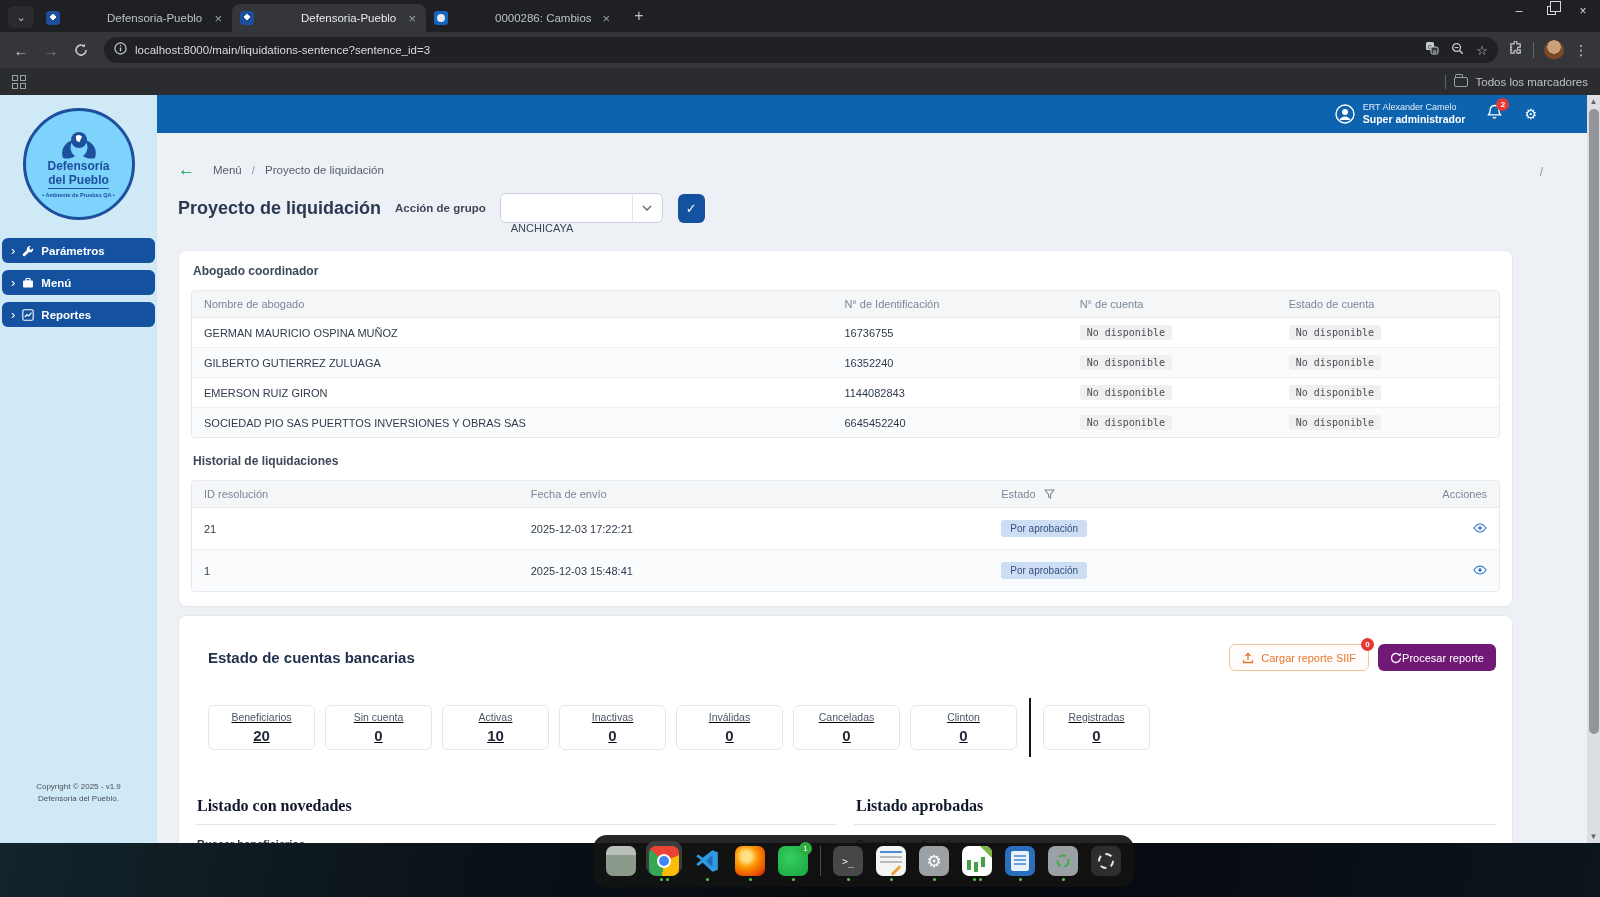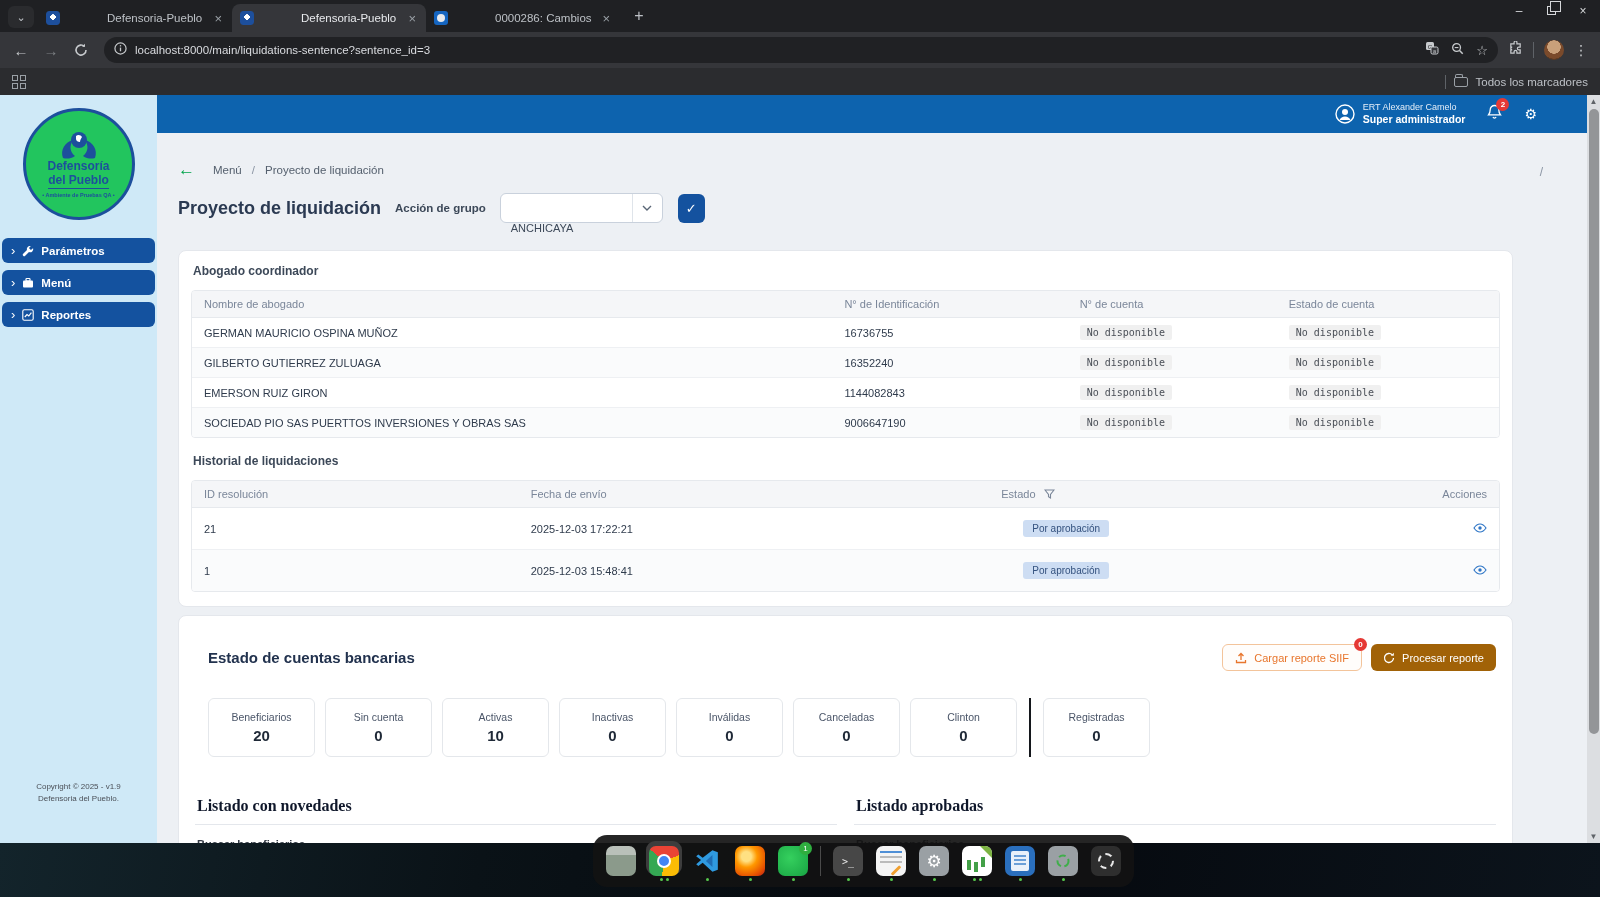"Defensoría" .logo-circle { background: #22c55e -> #7dd3fc }
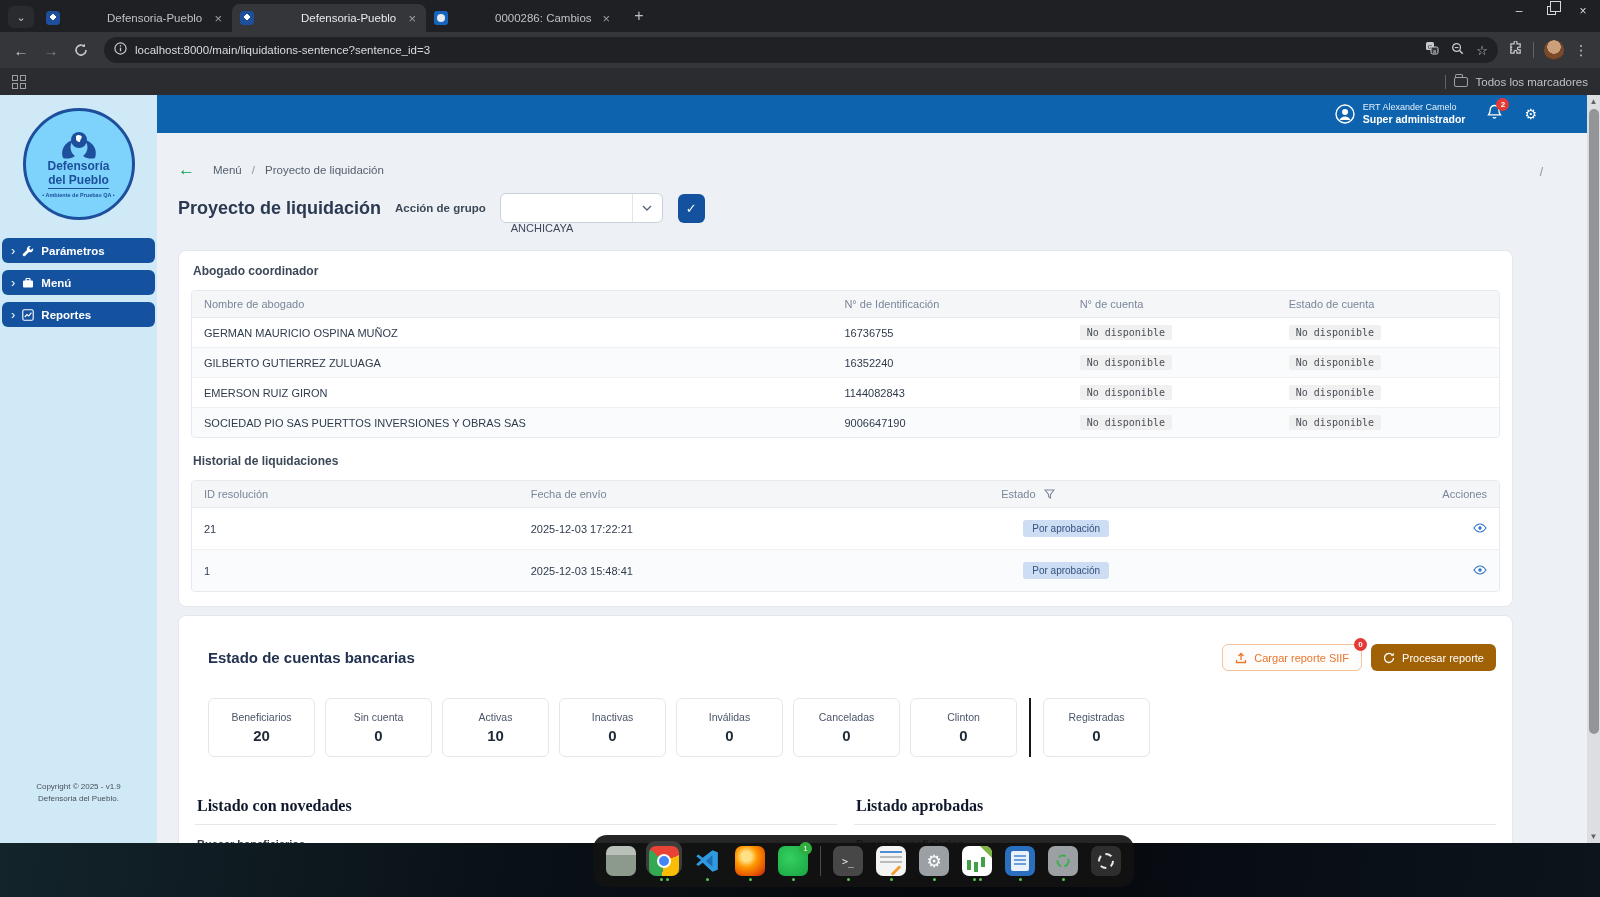"9006647190" td { text: 9006647190 -> 6645452240 }
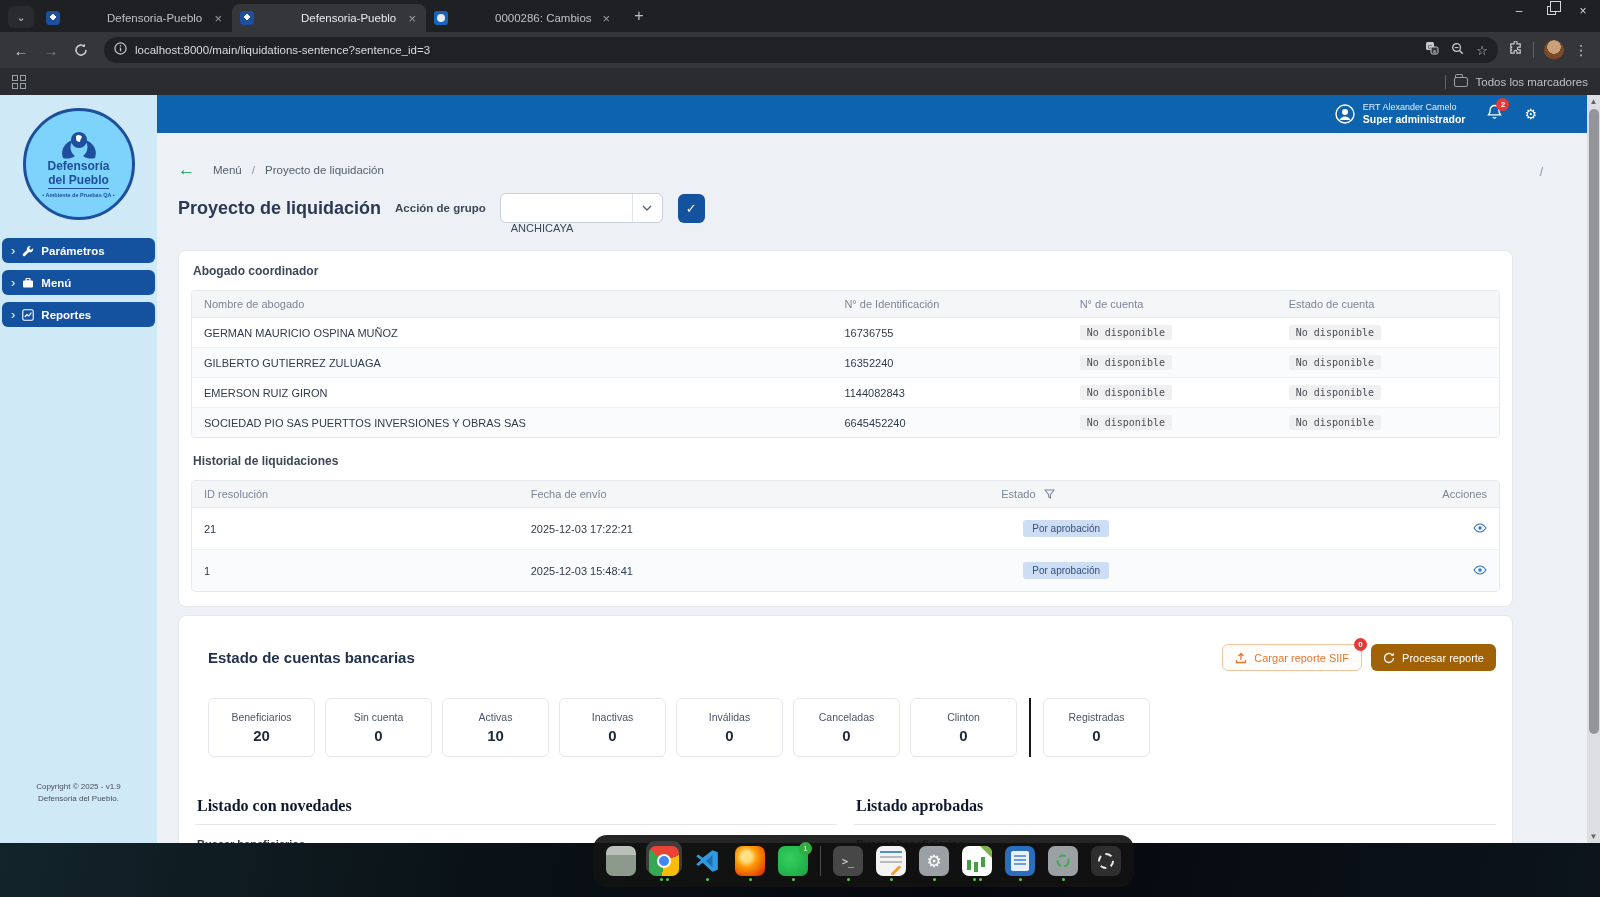"Por aprobación" .badge-status { margin-left: 22px -> none }
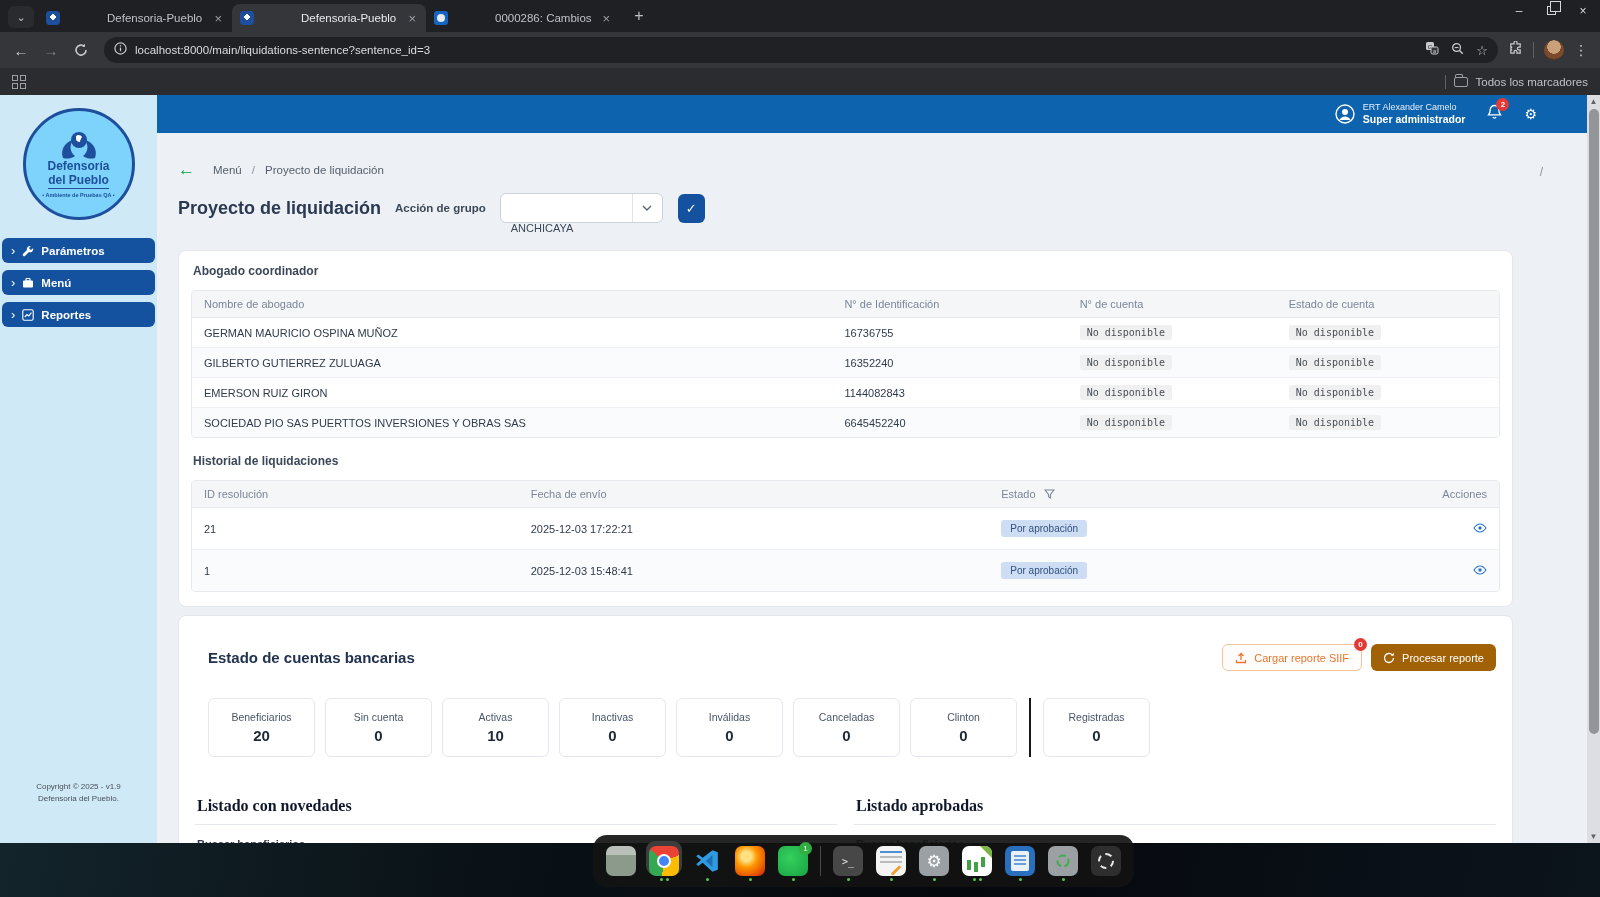"Procesar reporte" .btn-process { background: #a16207 -> #701a75; gap: 7px -> none }
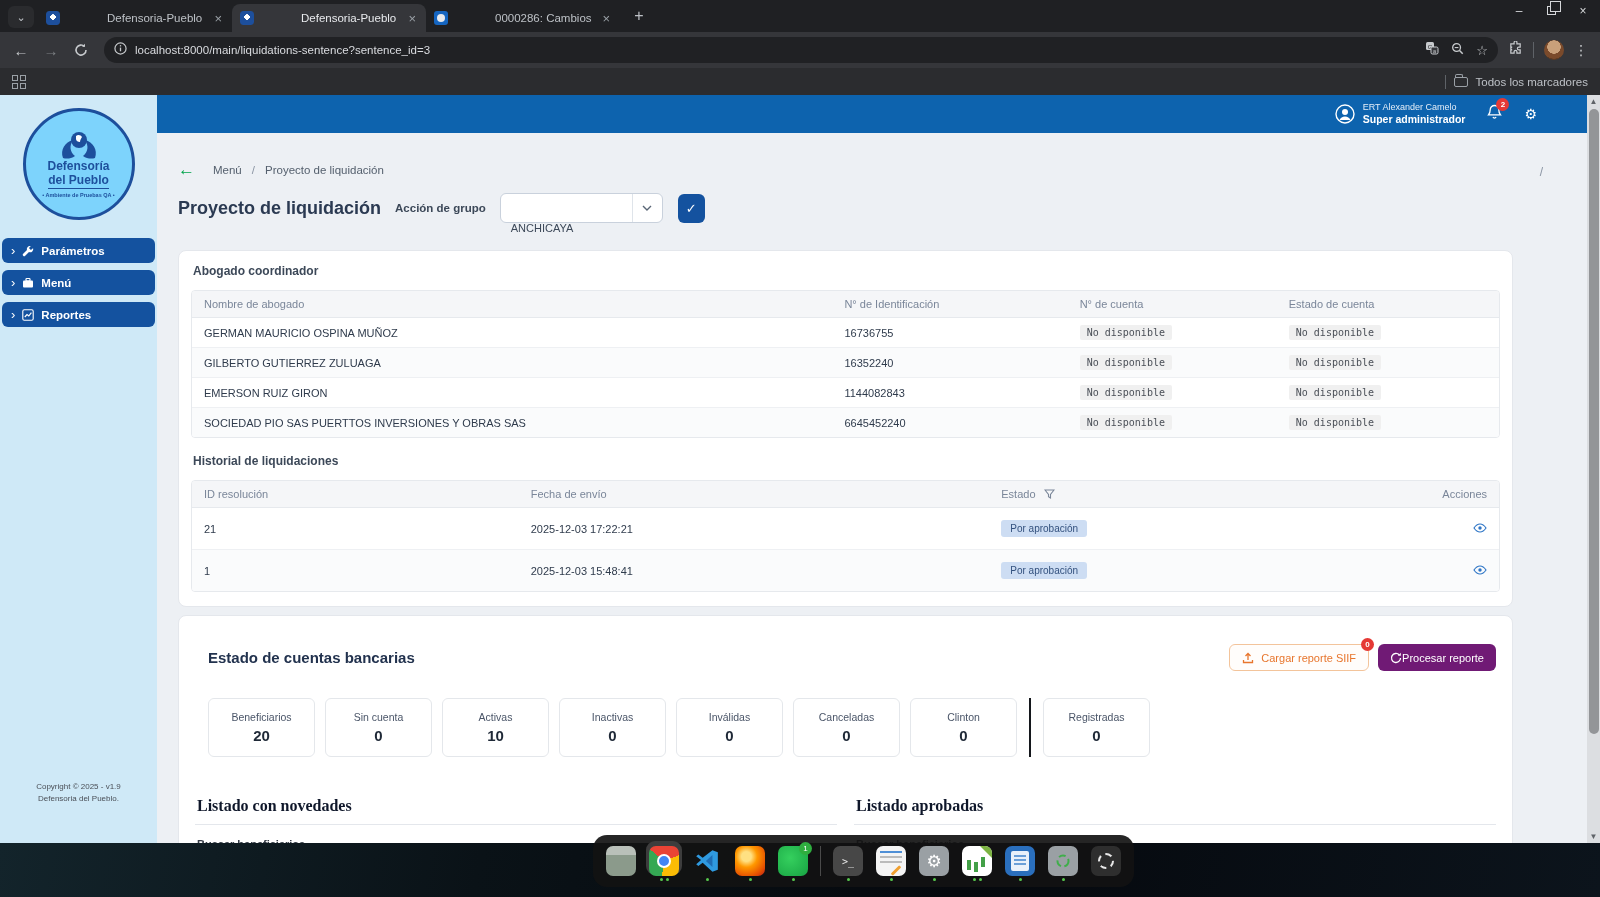"Beneficiarios" .stat-card { height: 59px -> 45px; text-decoration: none -> underline }
